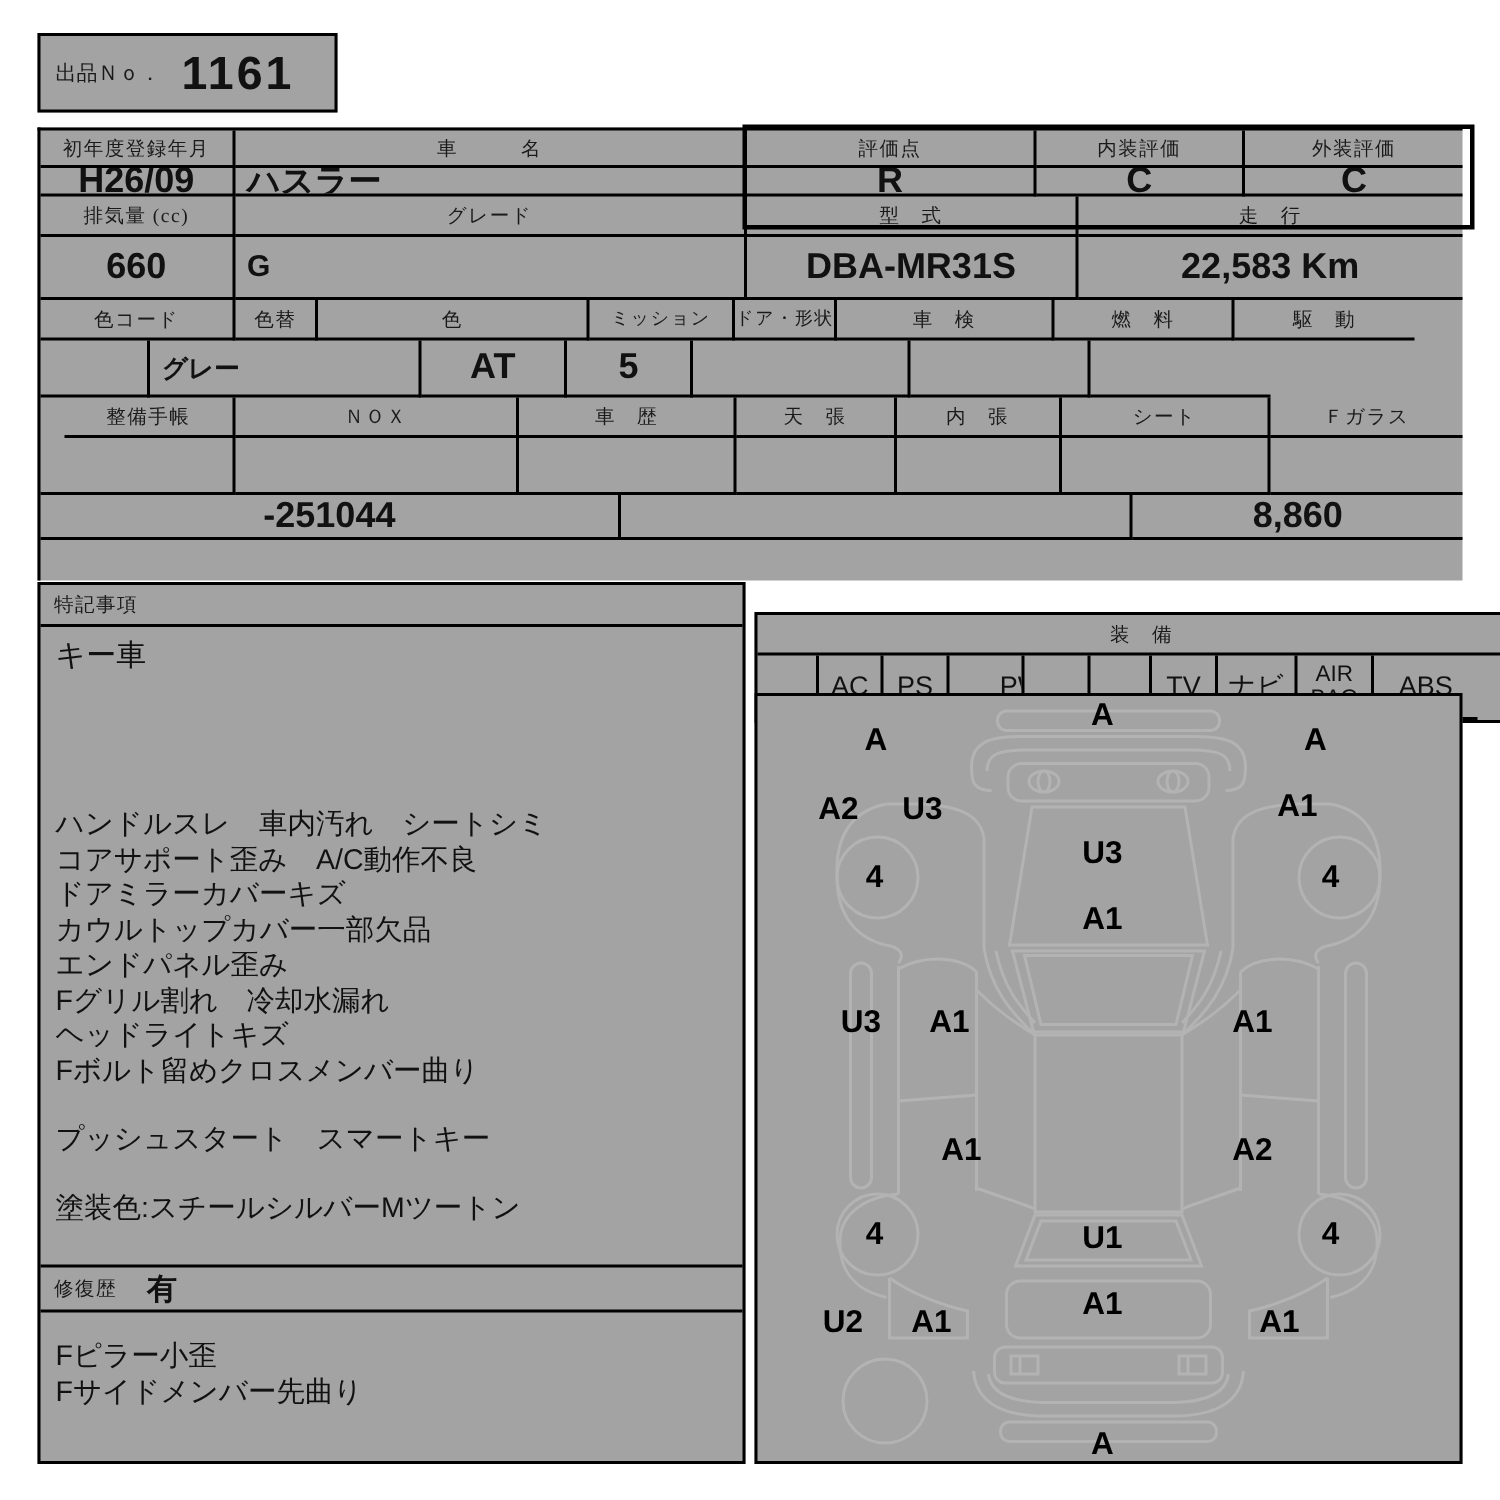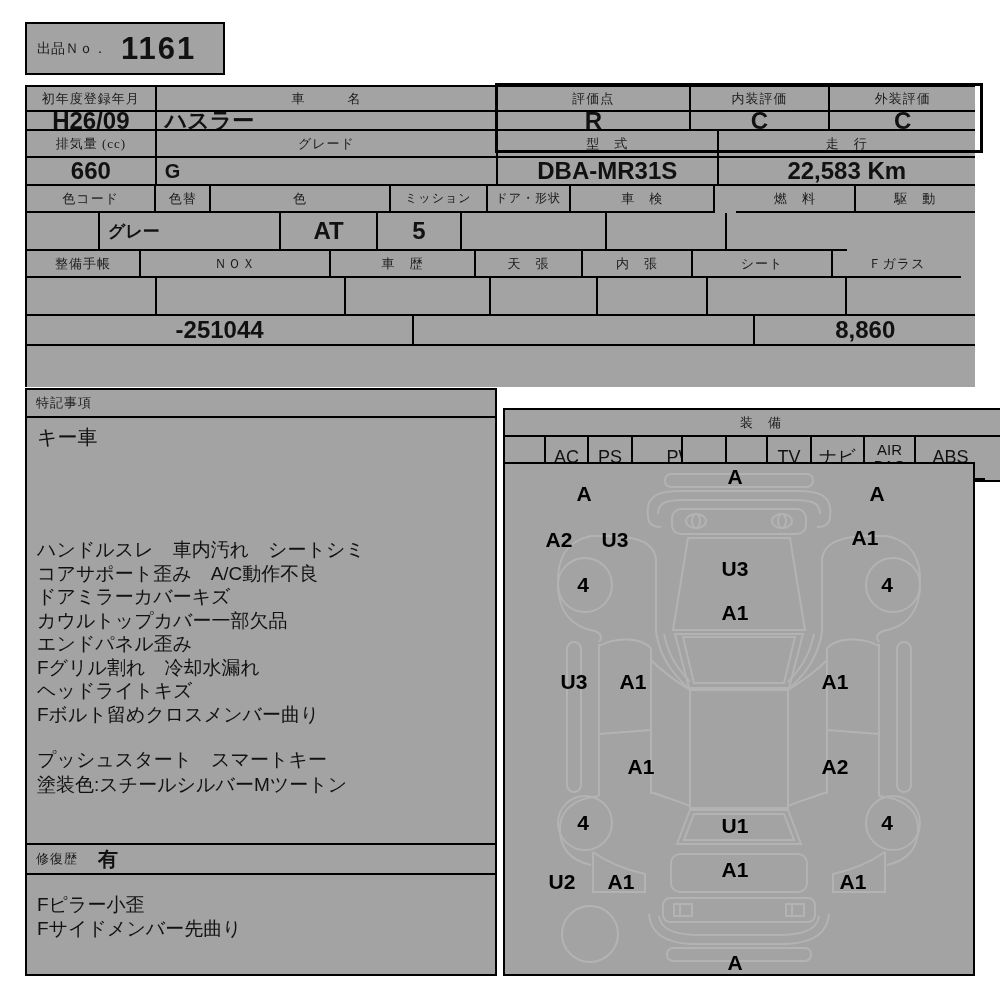"660" div.trow { height: 28px -> 42px }
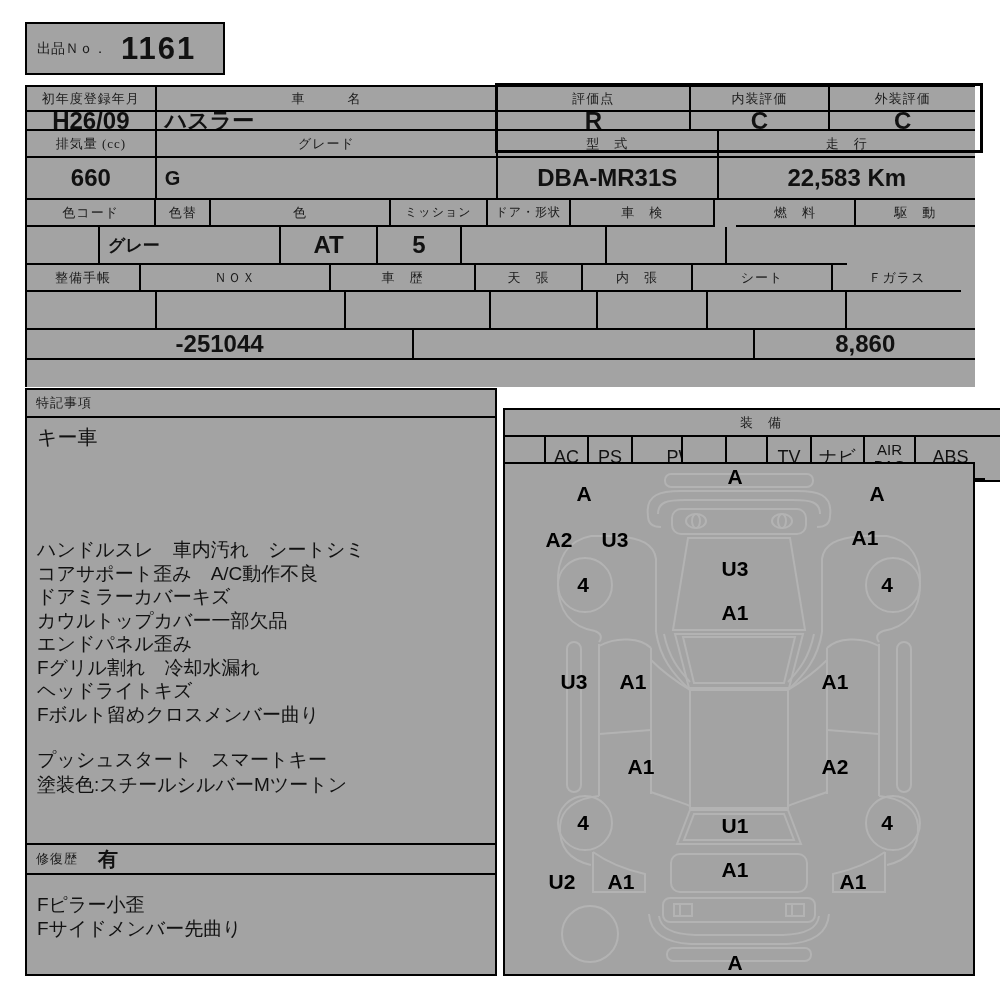"ドア・形状" div.cell { width: 84px -> 68px }
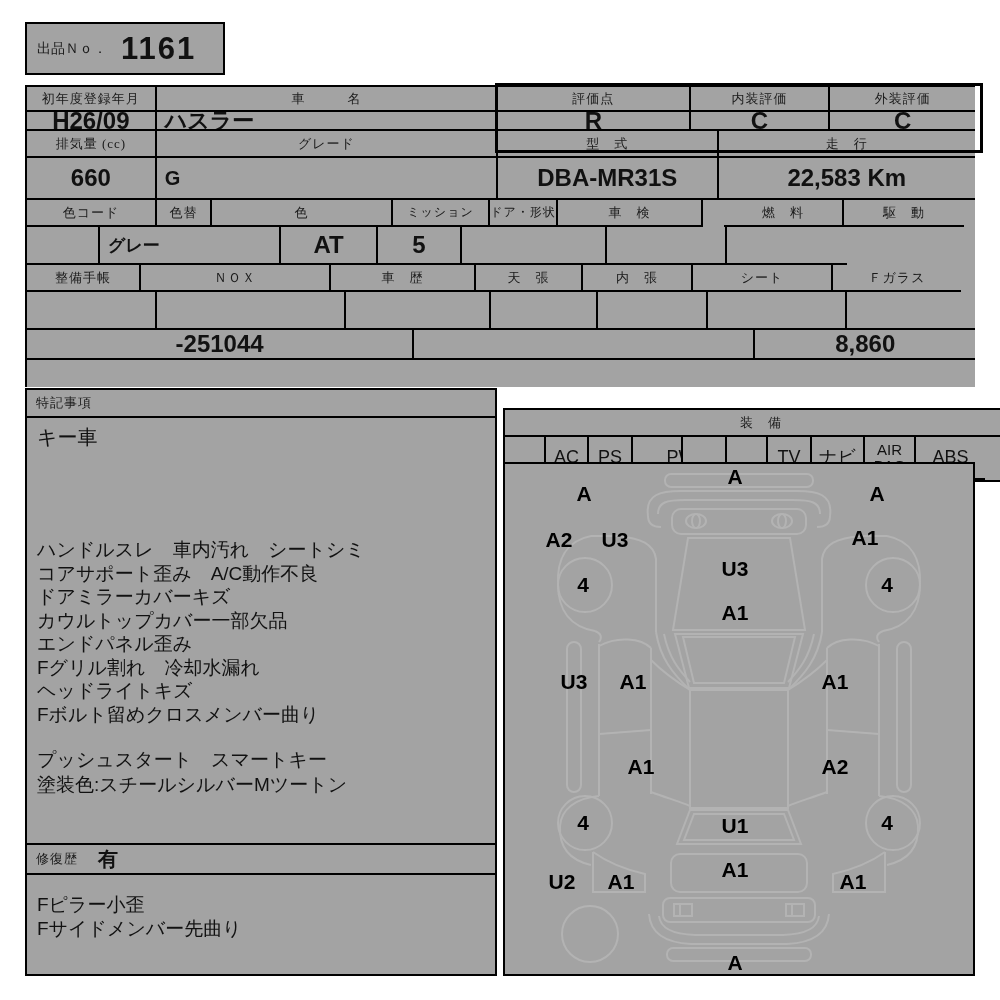"燃 料" div.cell { margin-left: 21px -> none }
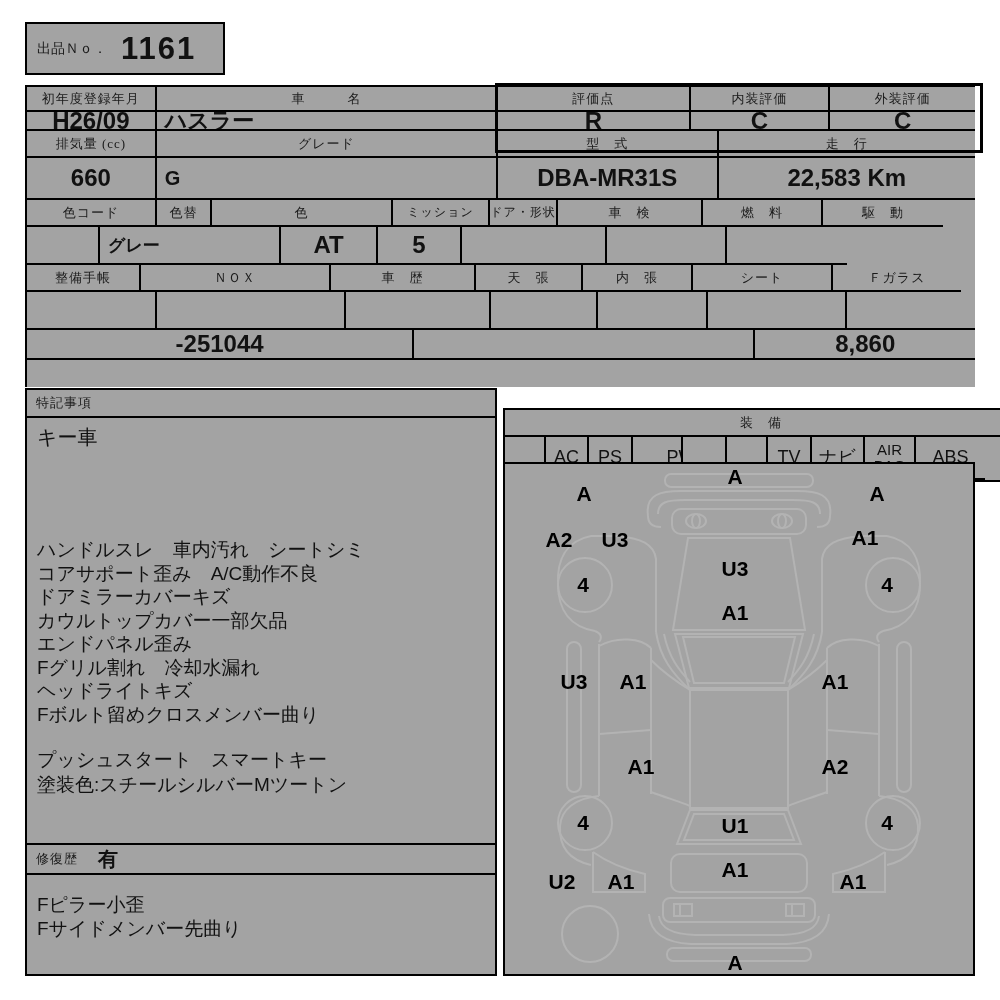"整備手帳" div.cell { margin-left: none -> 16px }
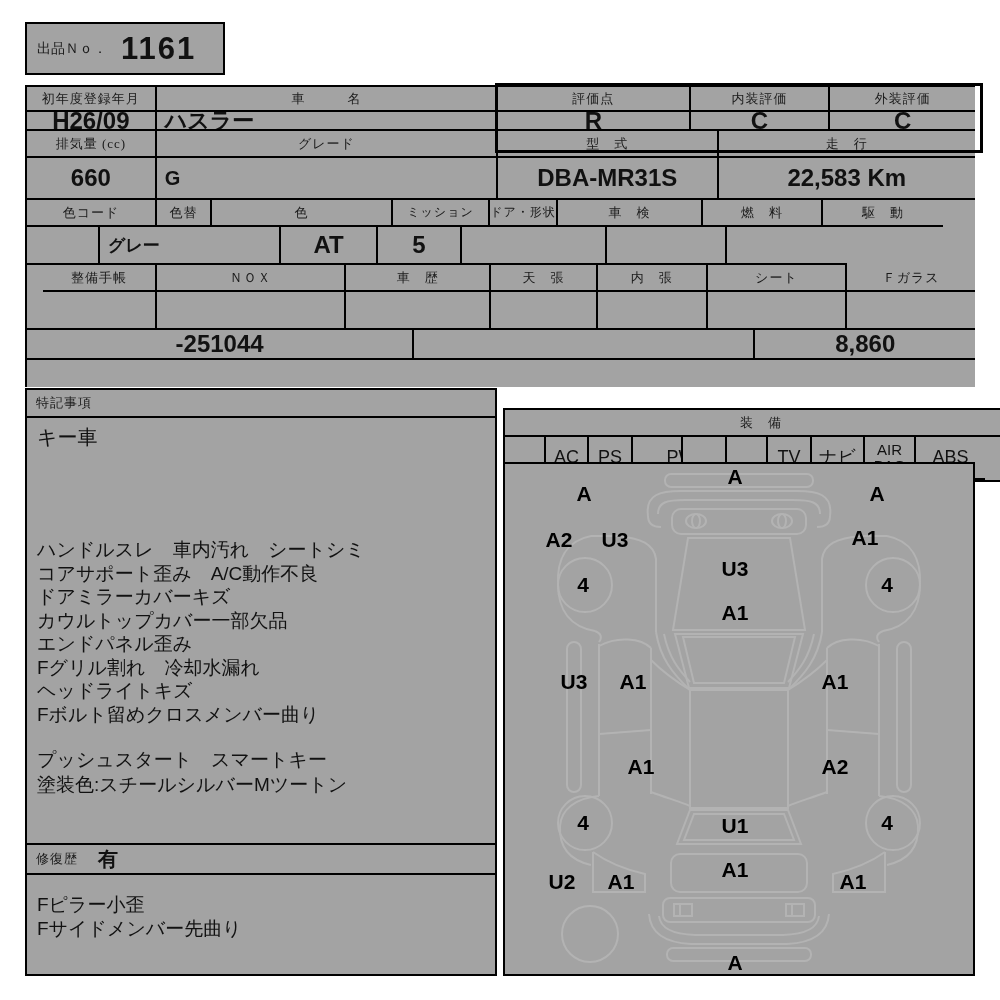"塗装色:スチールシルバーMツートン" span.notetext { top: 355px -> 376px }
